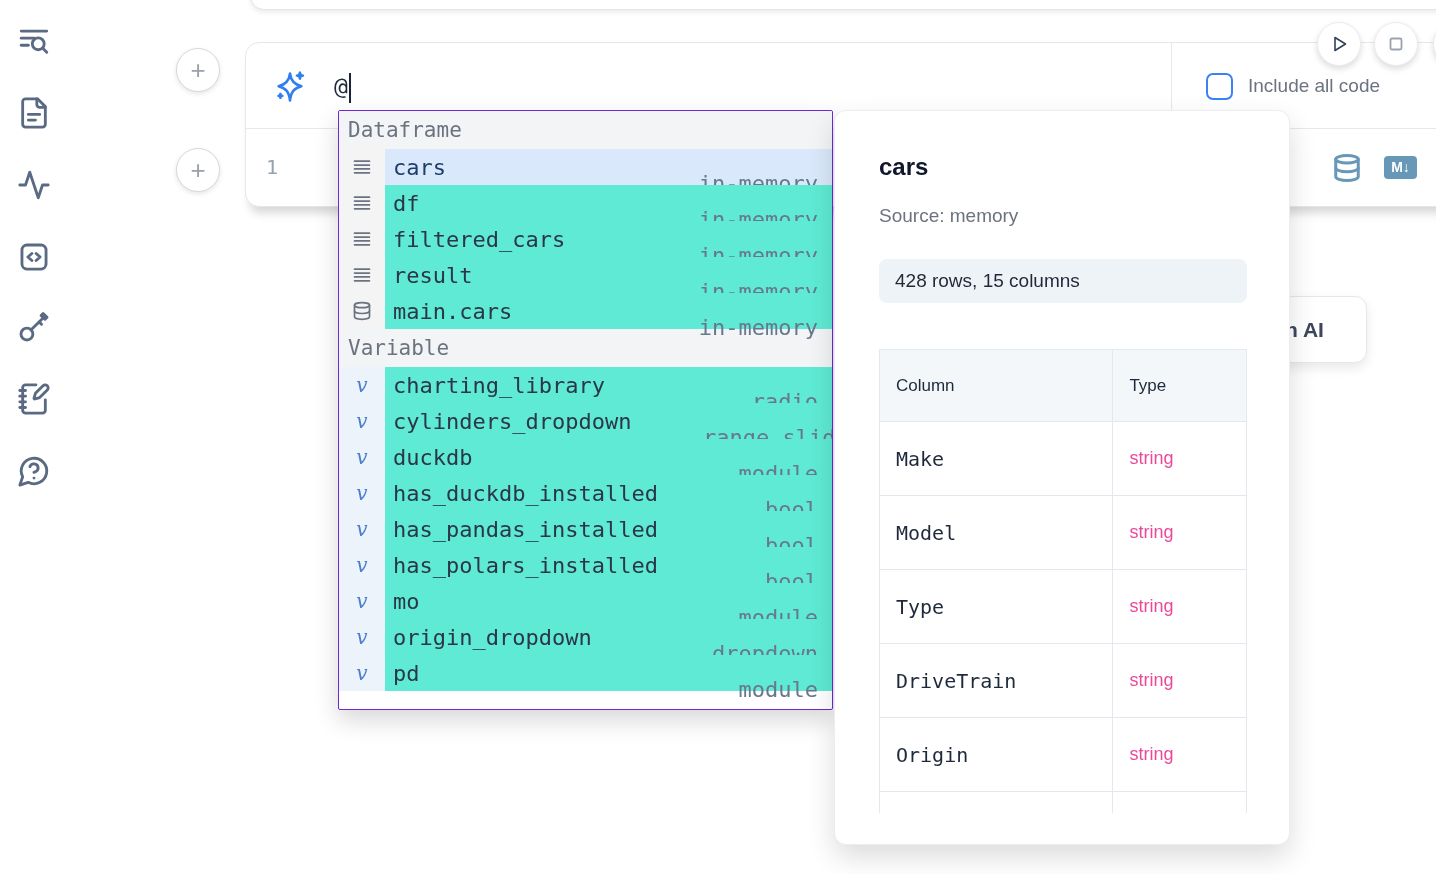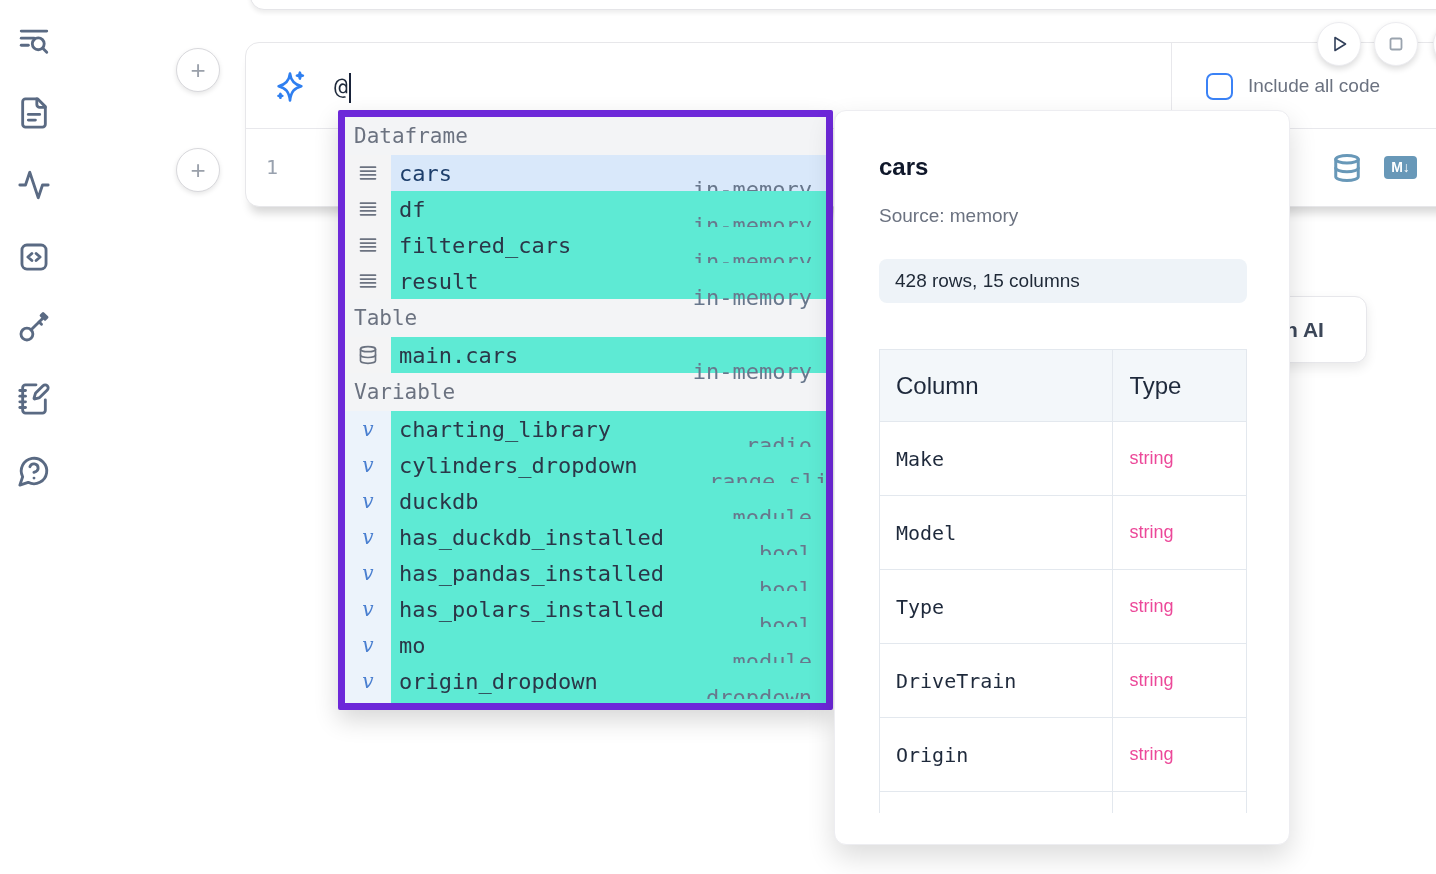"Dataframe" .completion { border: 7px solid #6d28d9 -> 1px solid #6d28d9 }
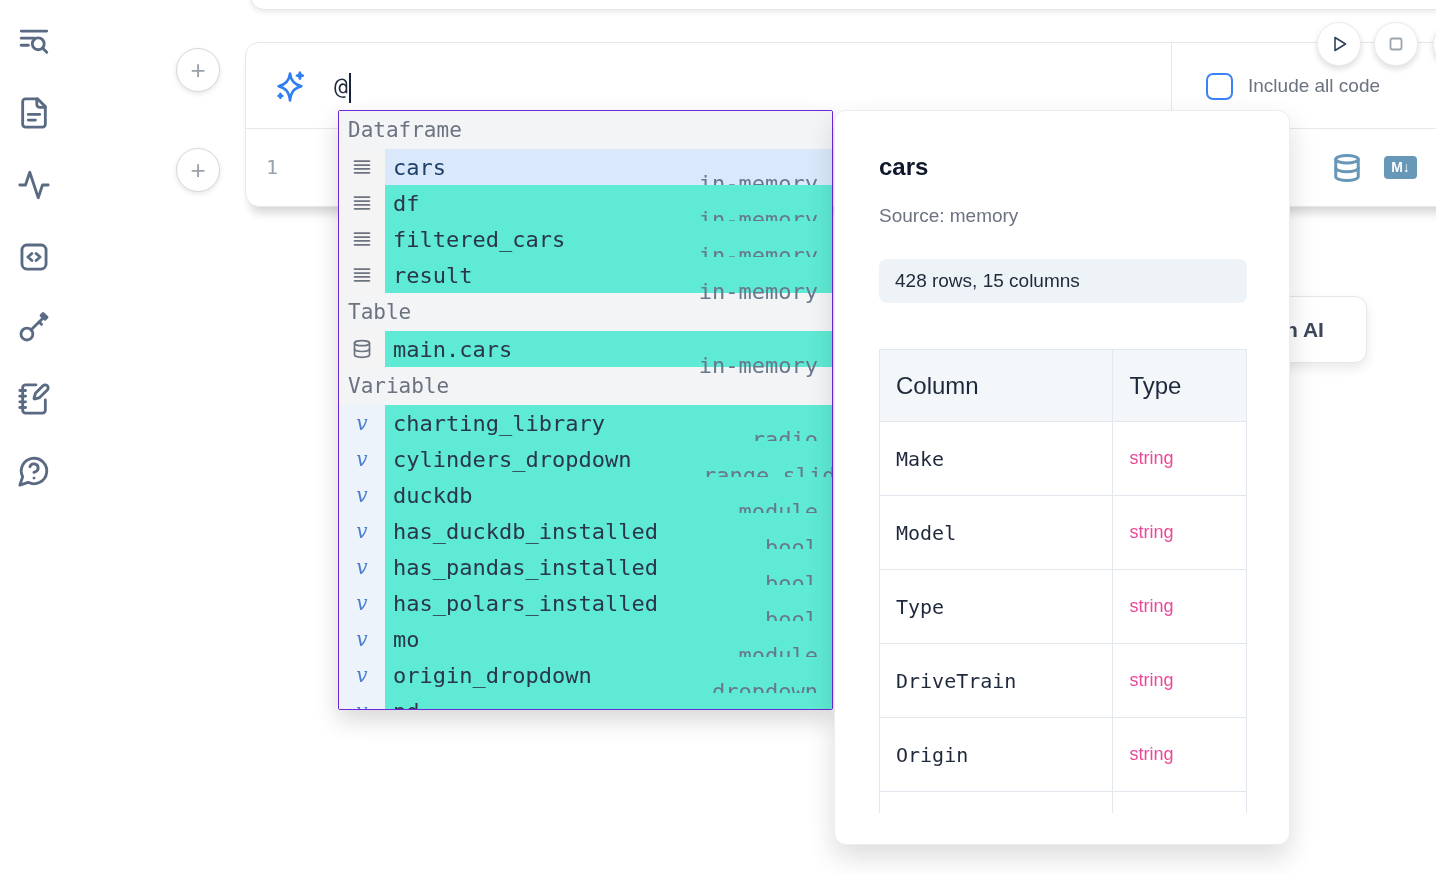"Table" div.c-section { html: <div>Table</div> -> none }
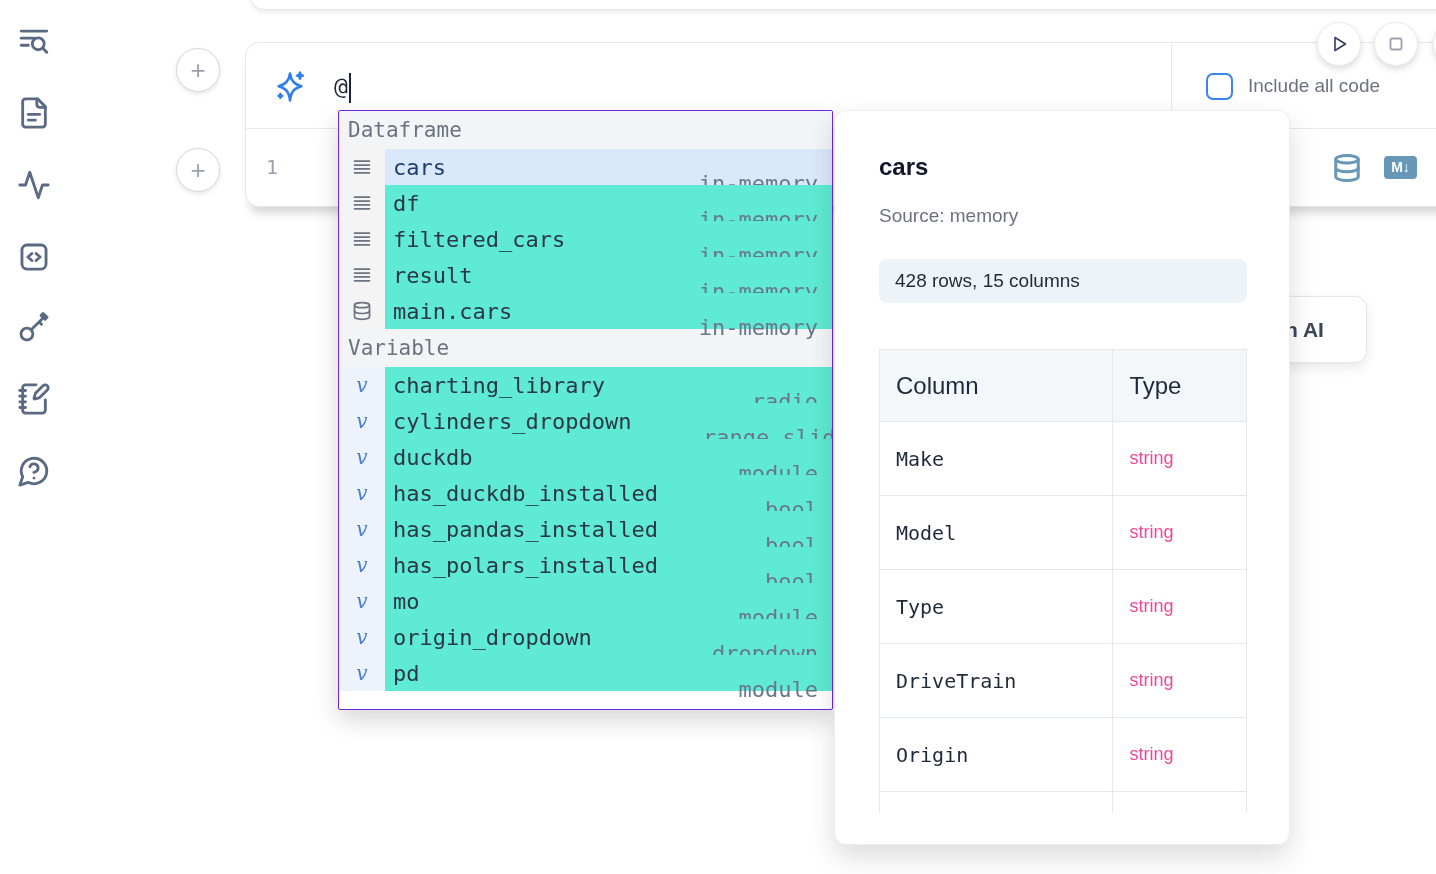"Column" .pv-table-wrap th { font-size: 24px -> 17px }
